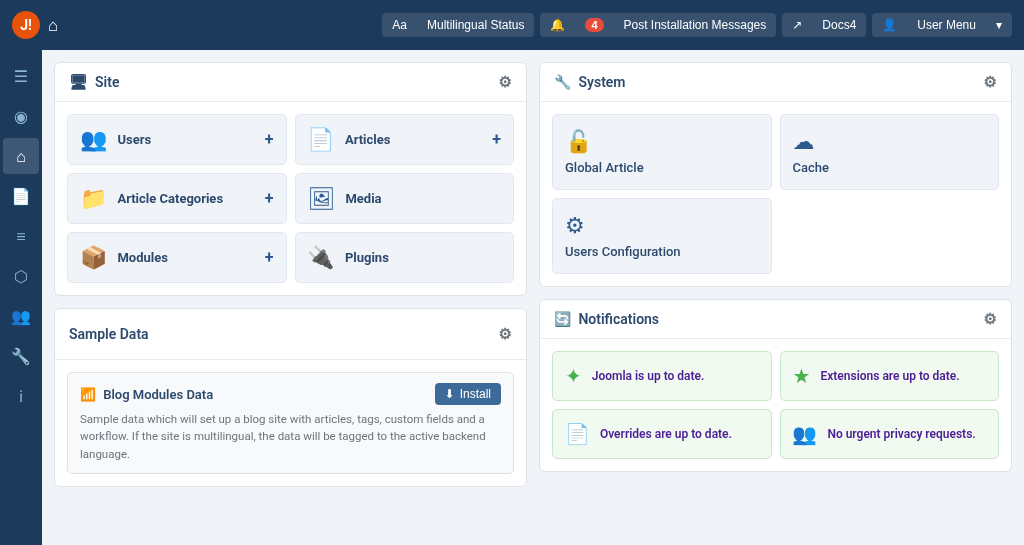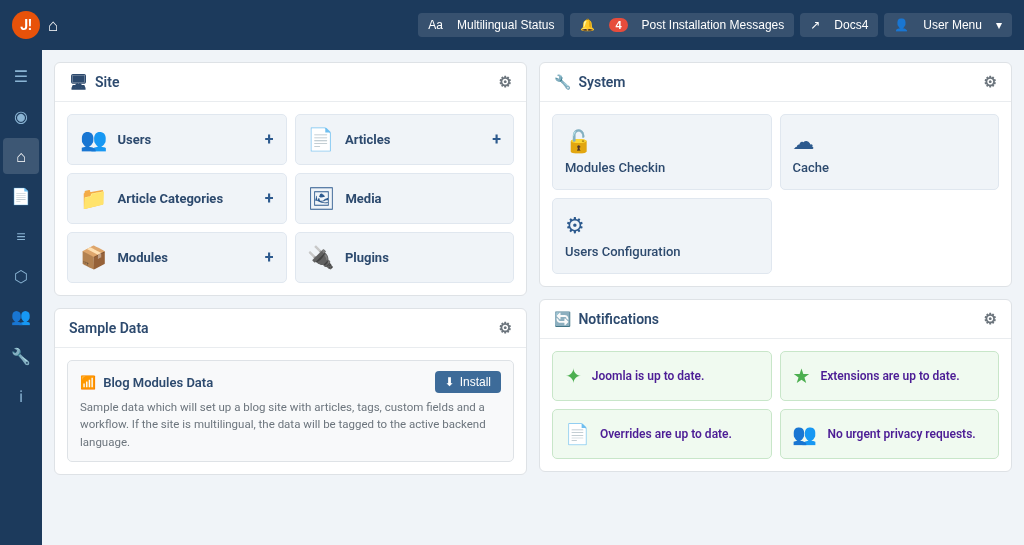"Aa" .nav-btn { gap: 14px -> 20px }
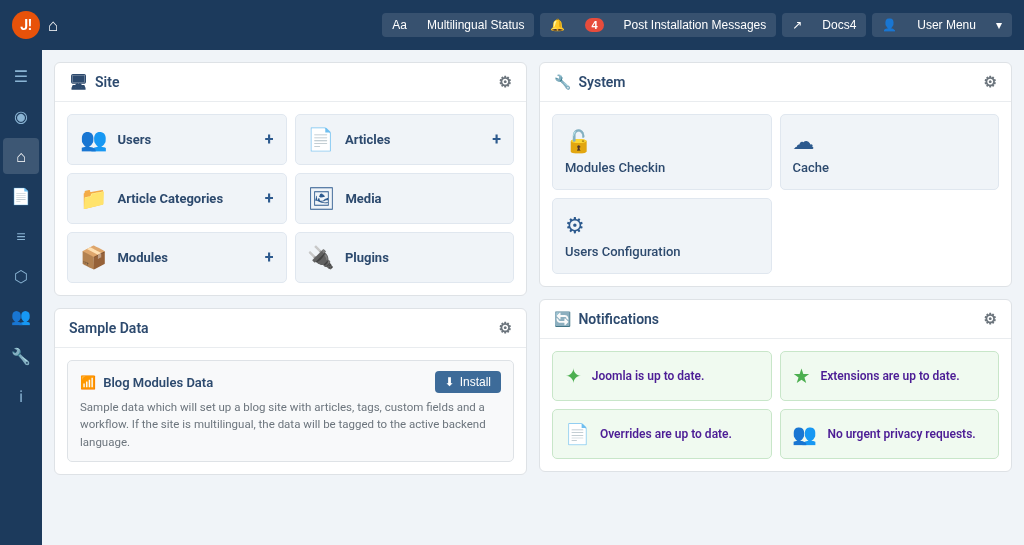"Modules Checkin" span.system-link-label { text: Modules Checkin -> Global Article }
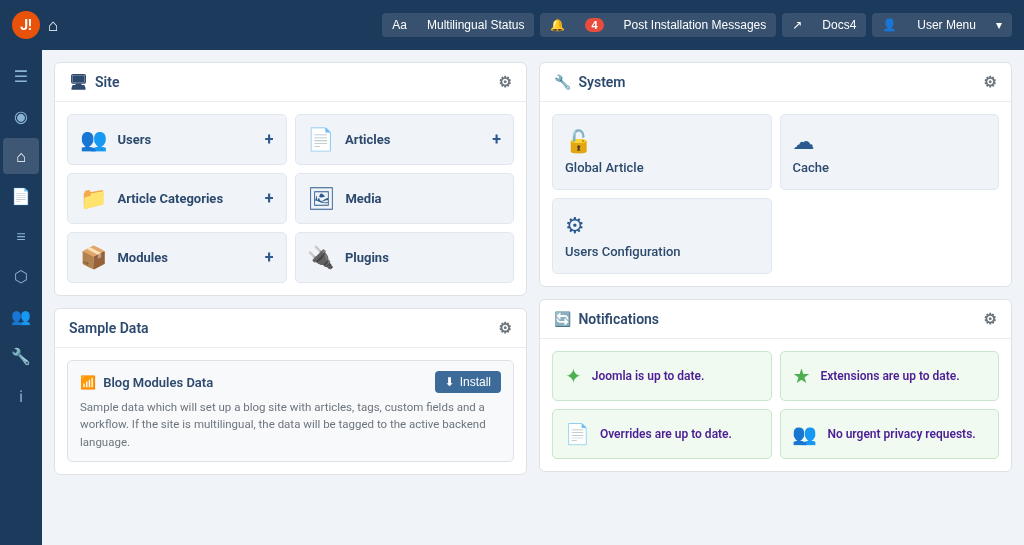"Sample Data" .sample-header { padding: 10px 14px -> 16px 14px }
